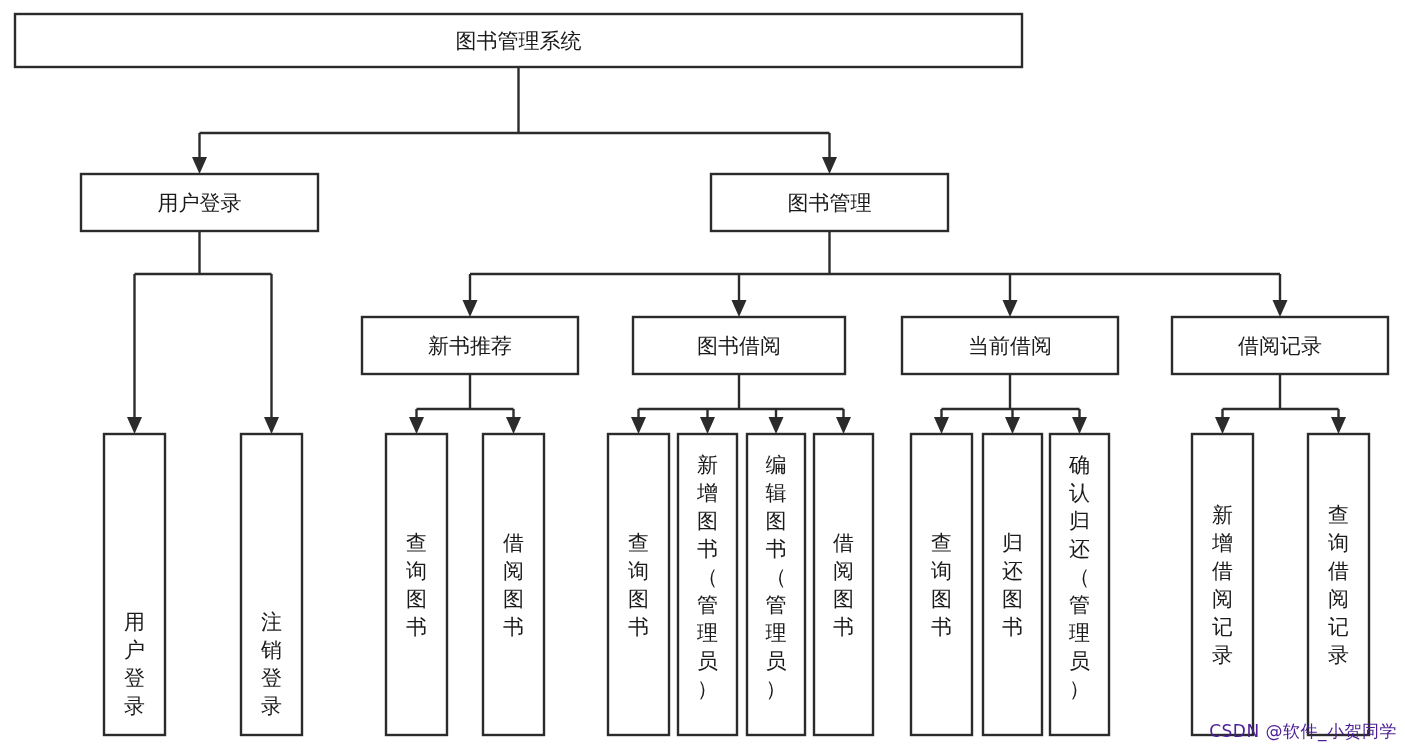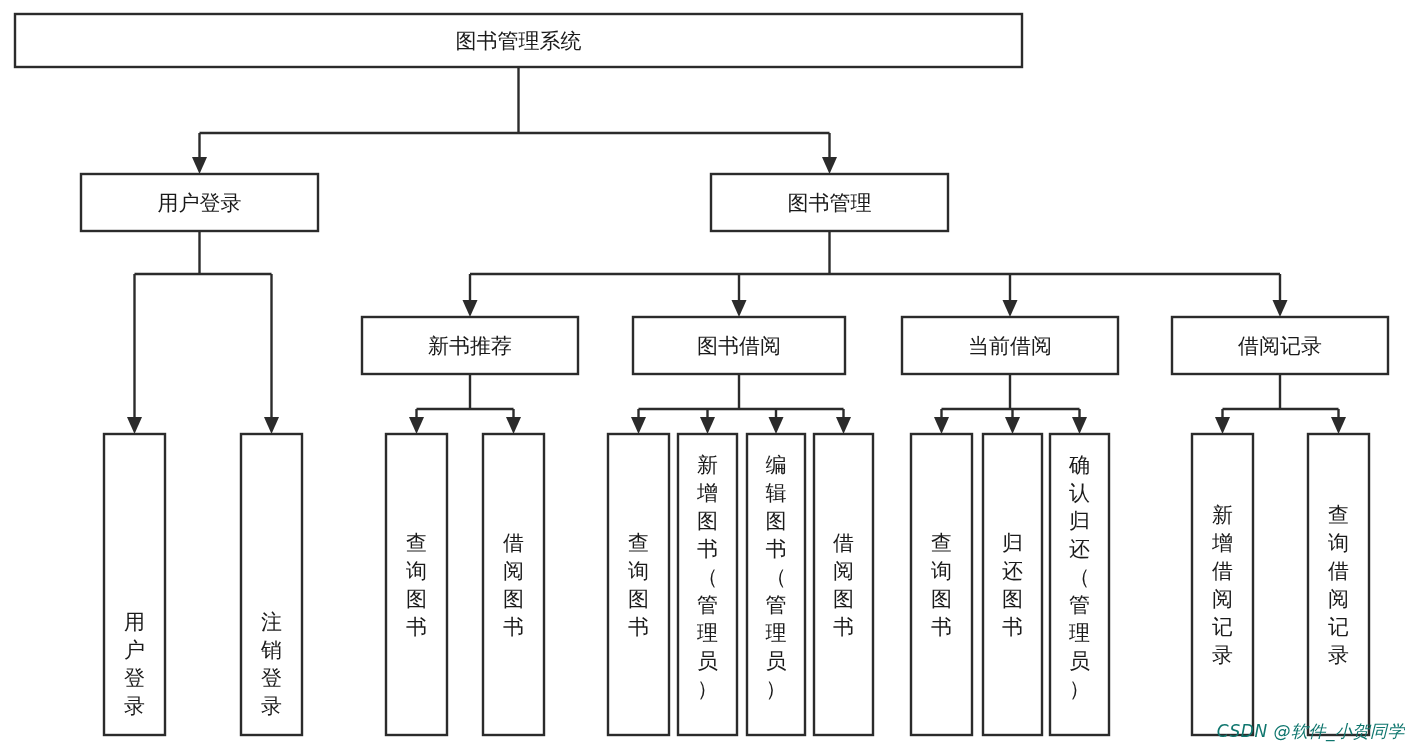"CSDN @软件_小贺同学" .watermark-text { color: #0f766e -> #4c1d95; font-style: italic -> none; right: 0 -> 8px }
